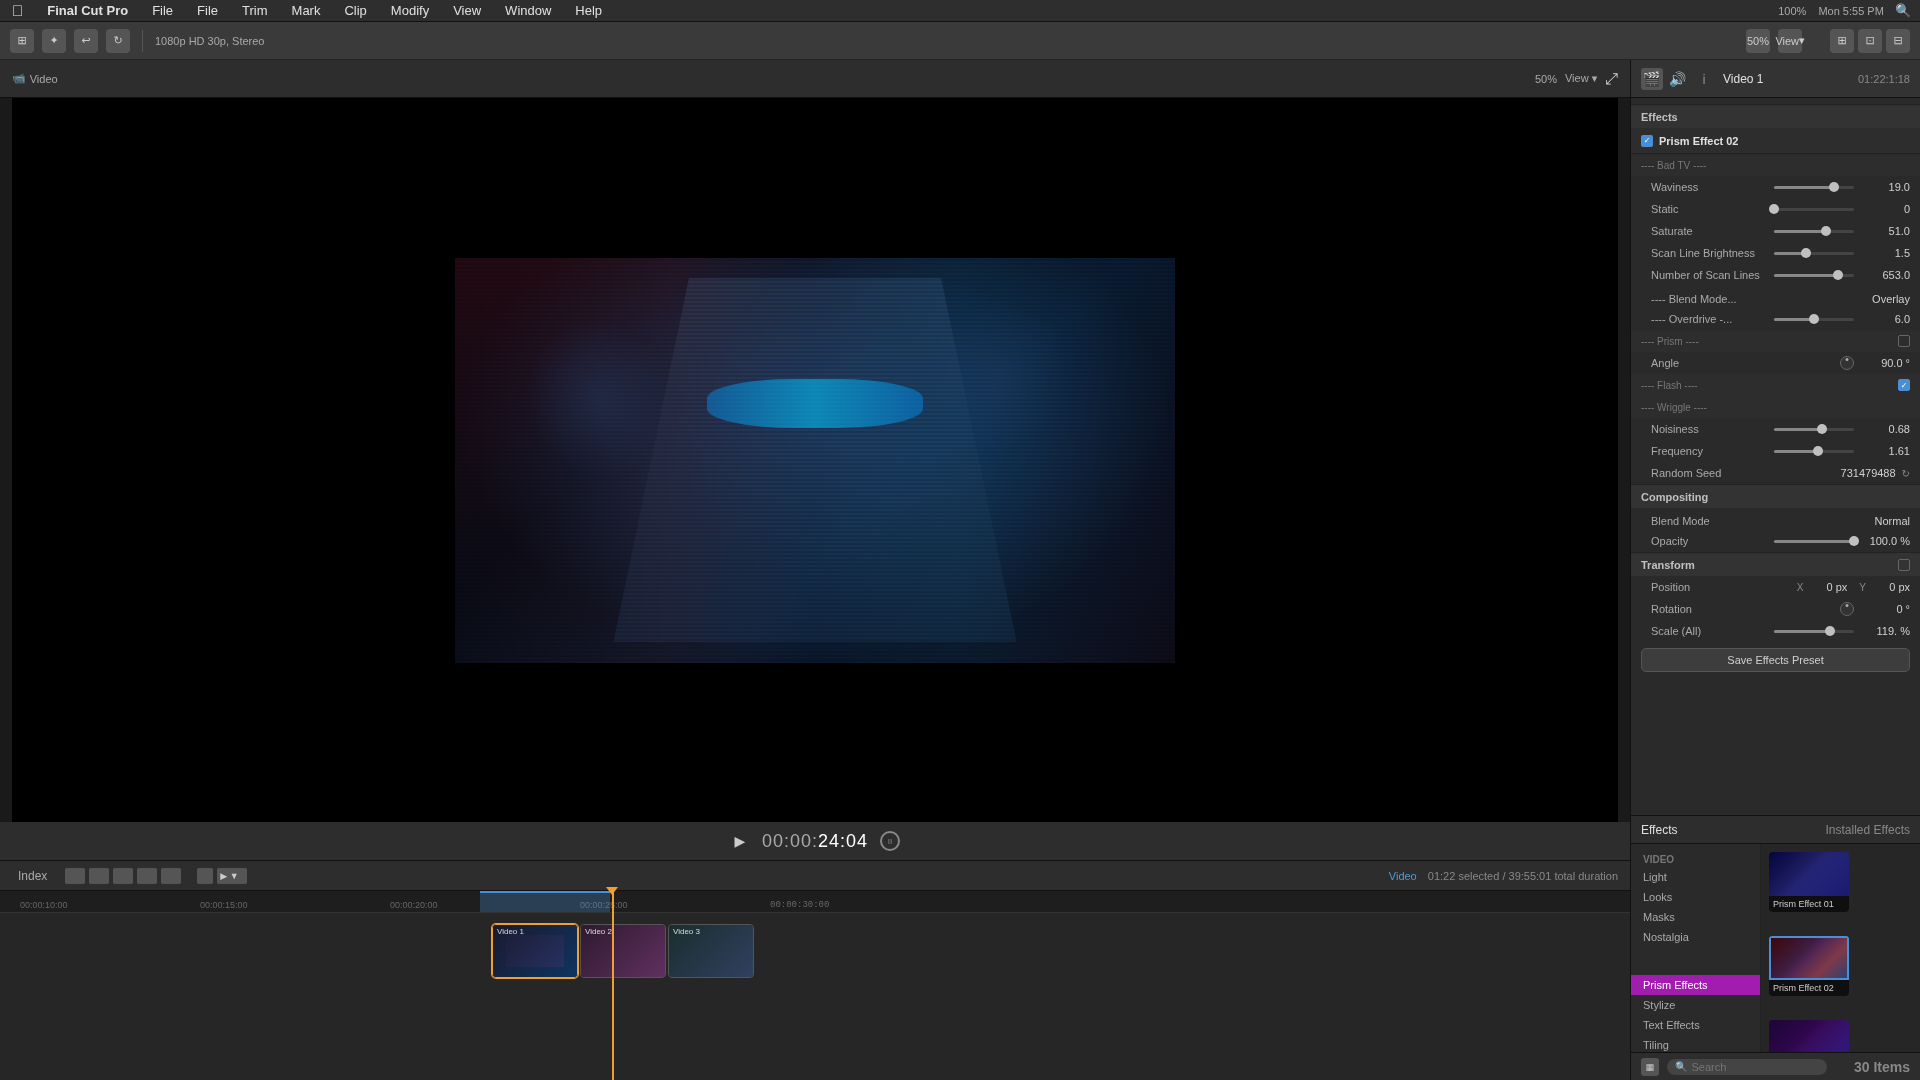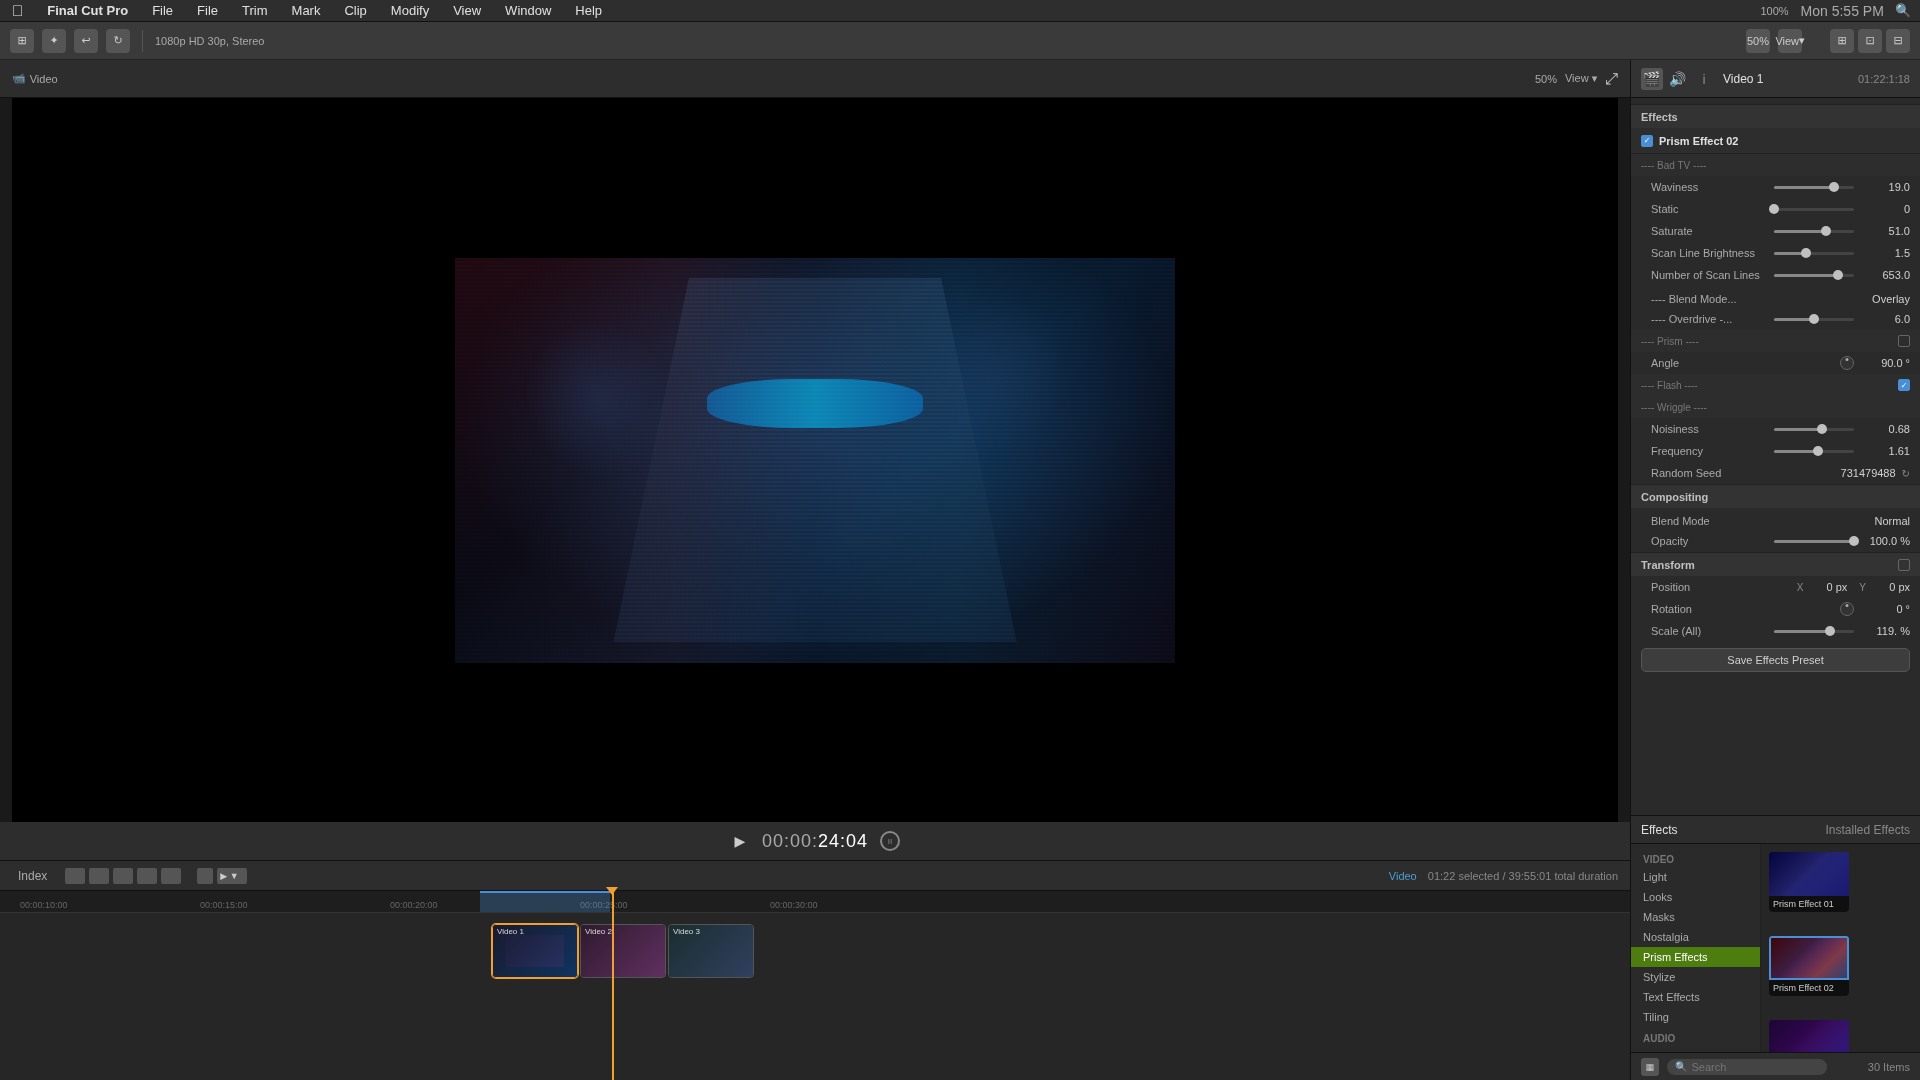"Mon 5:55 PM" span { font-size: 14px -> 11px }
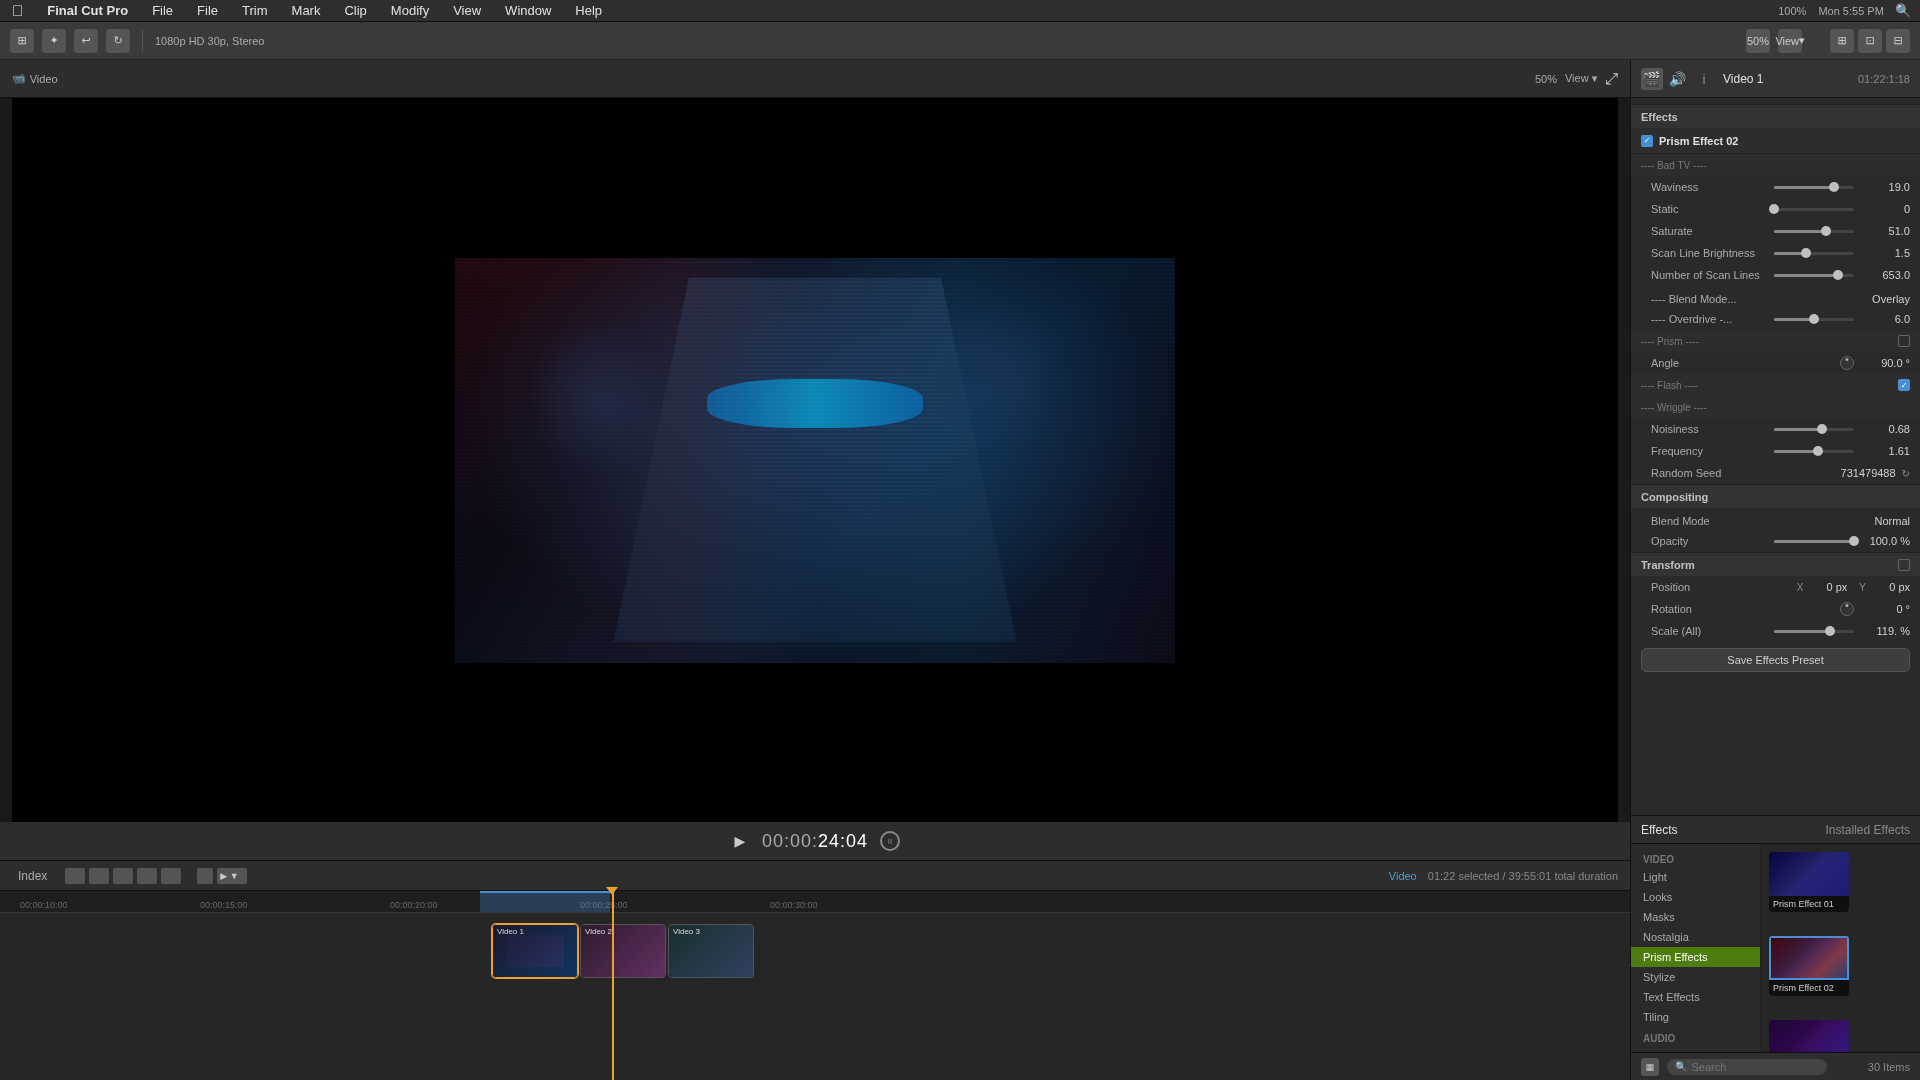"00:00:30:00" span.ruler-mark { font-family: none -> Liberation Mono, monospace }
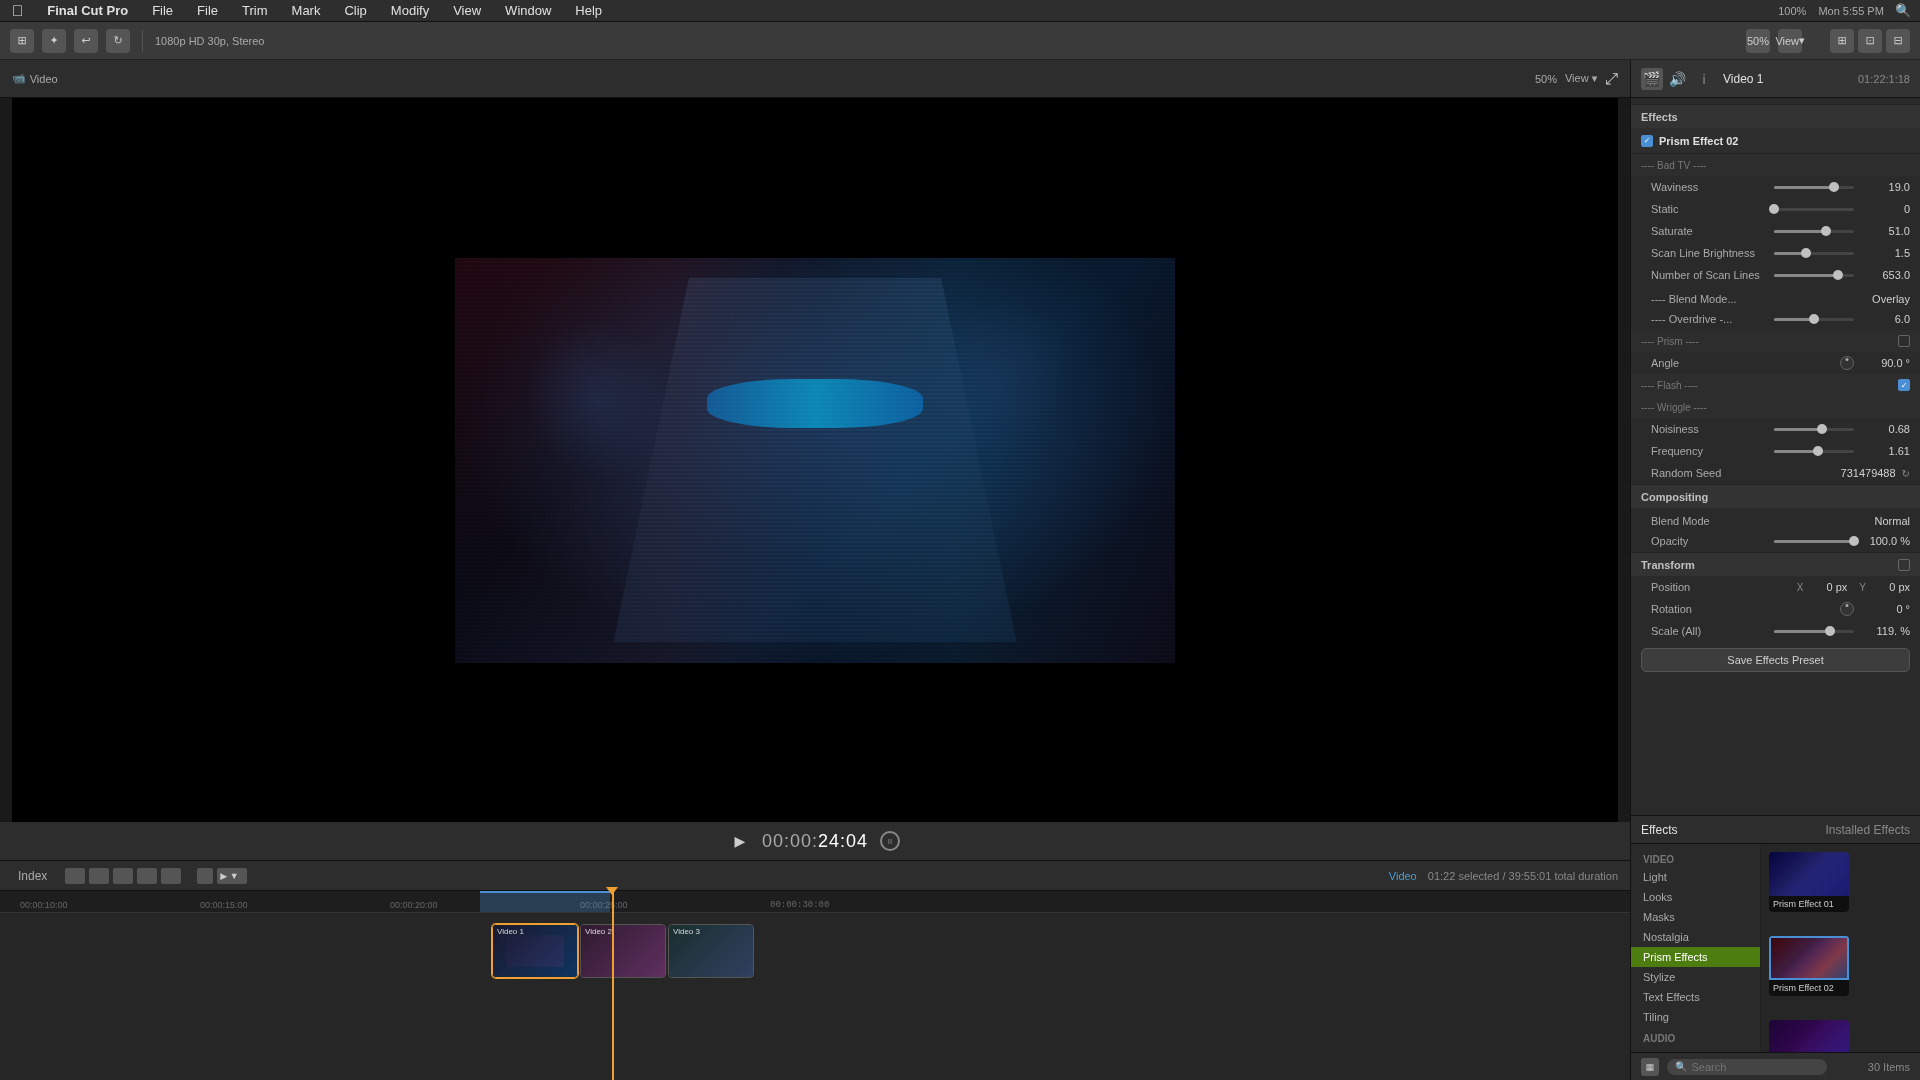"Prism Effects" .effects-category.active { background: #4d7c0f -> #a21caf; margin-top: none -> 28px }
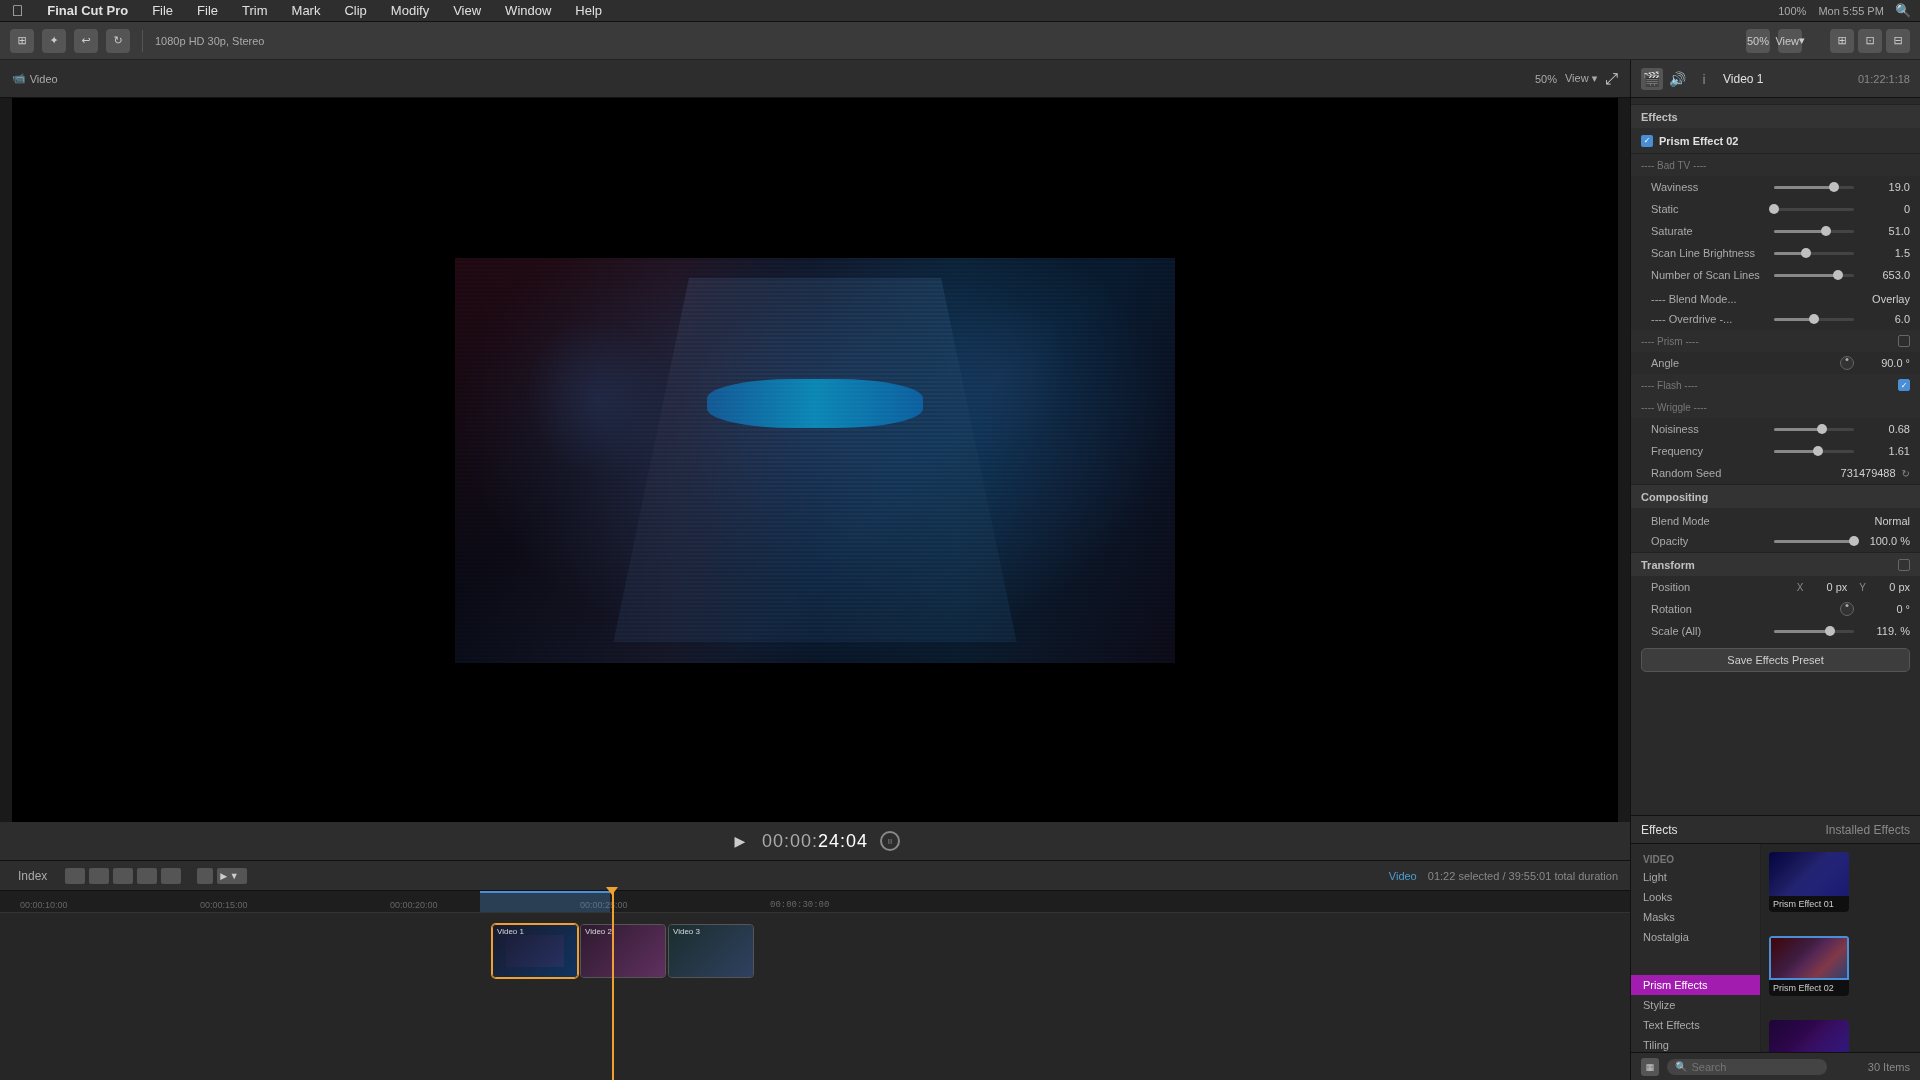"30 Items" .footer-count { font-size: 11px -> 14px; font-weight: none -> bold }
